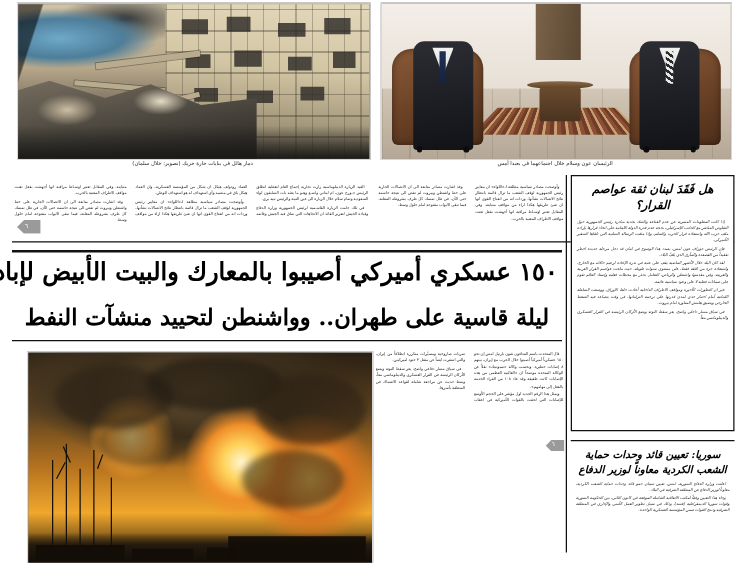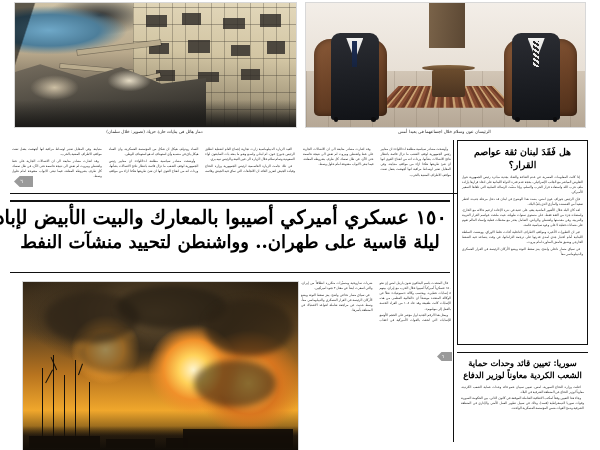"هل فَقَدَ لبنان ثقة عواصم" .side-box { font-style: none -> italic }
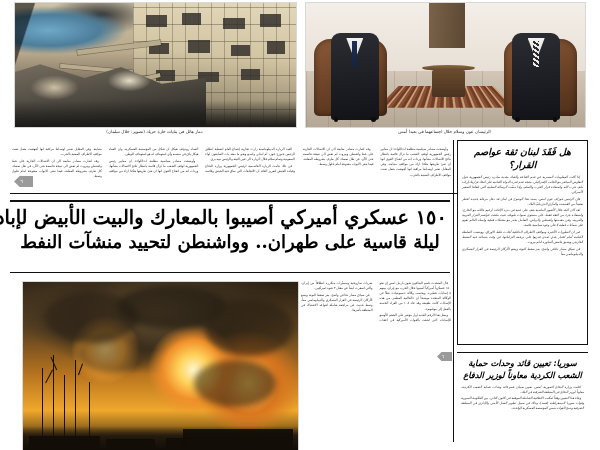"ليلة قاسية على طهران.. وواشنطن" .hl2 { margin-top: 3px -> 16px }
